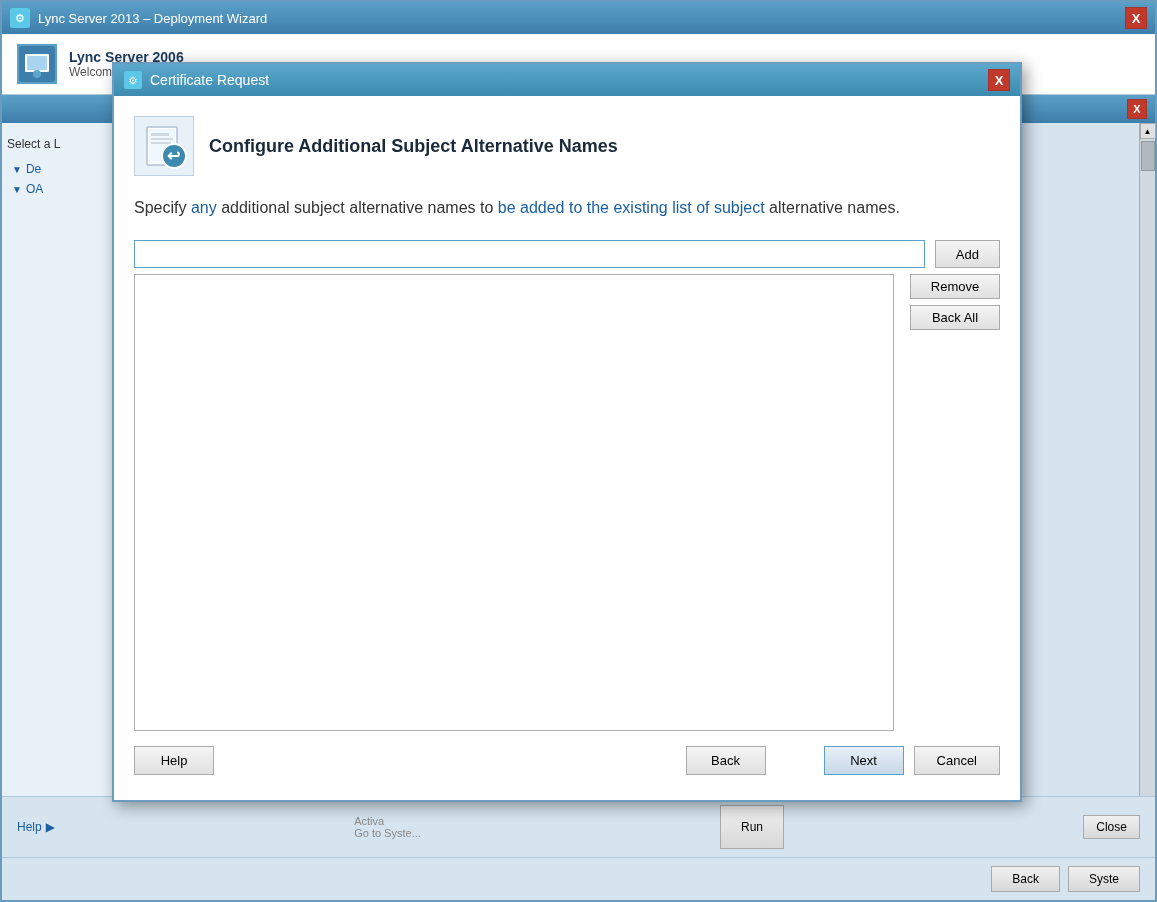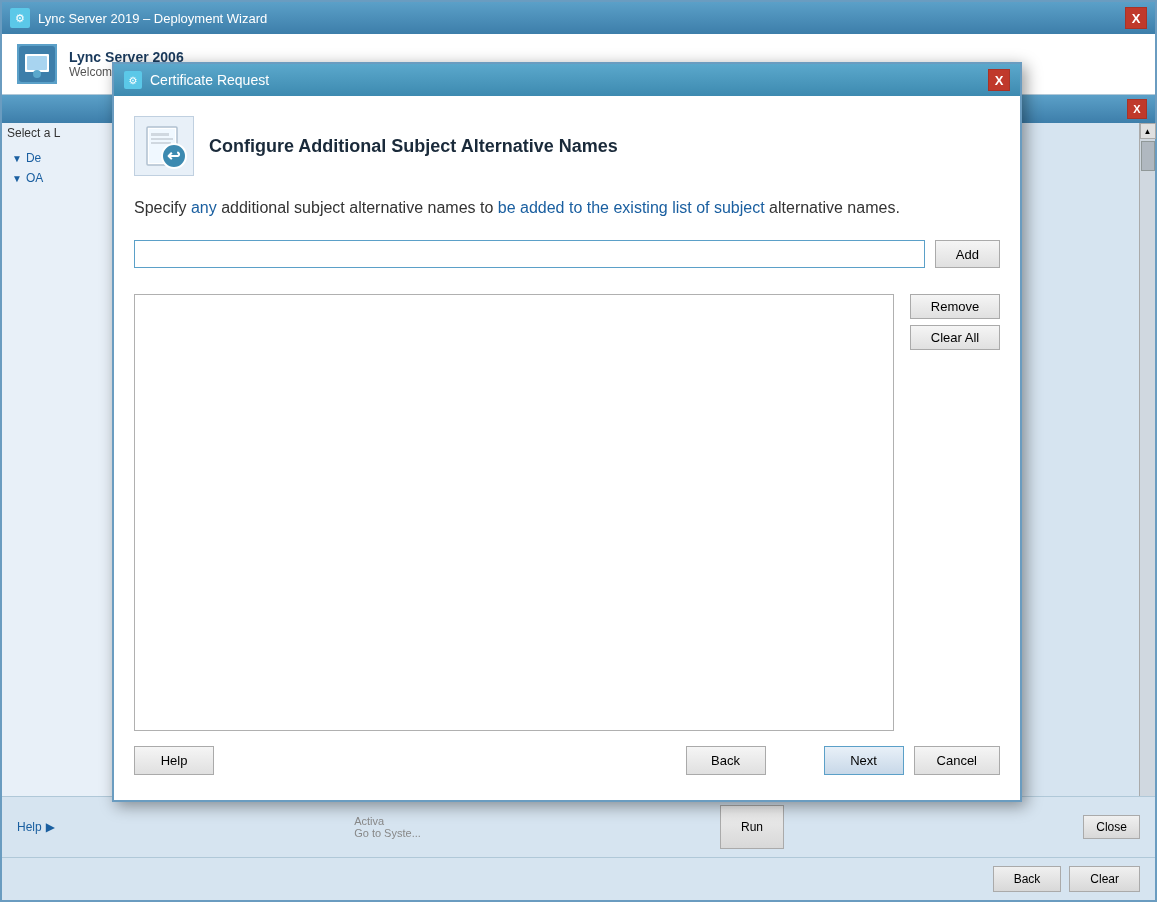"Lync Server 2019 – Deployment" span { text: 2019 -> 2013 }
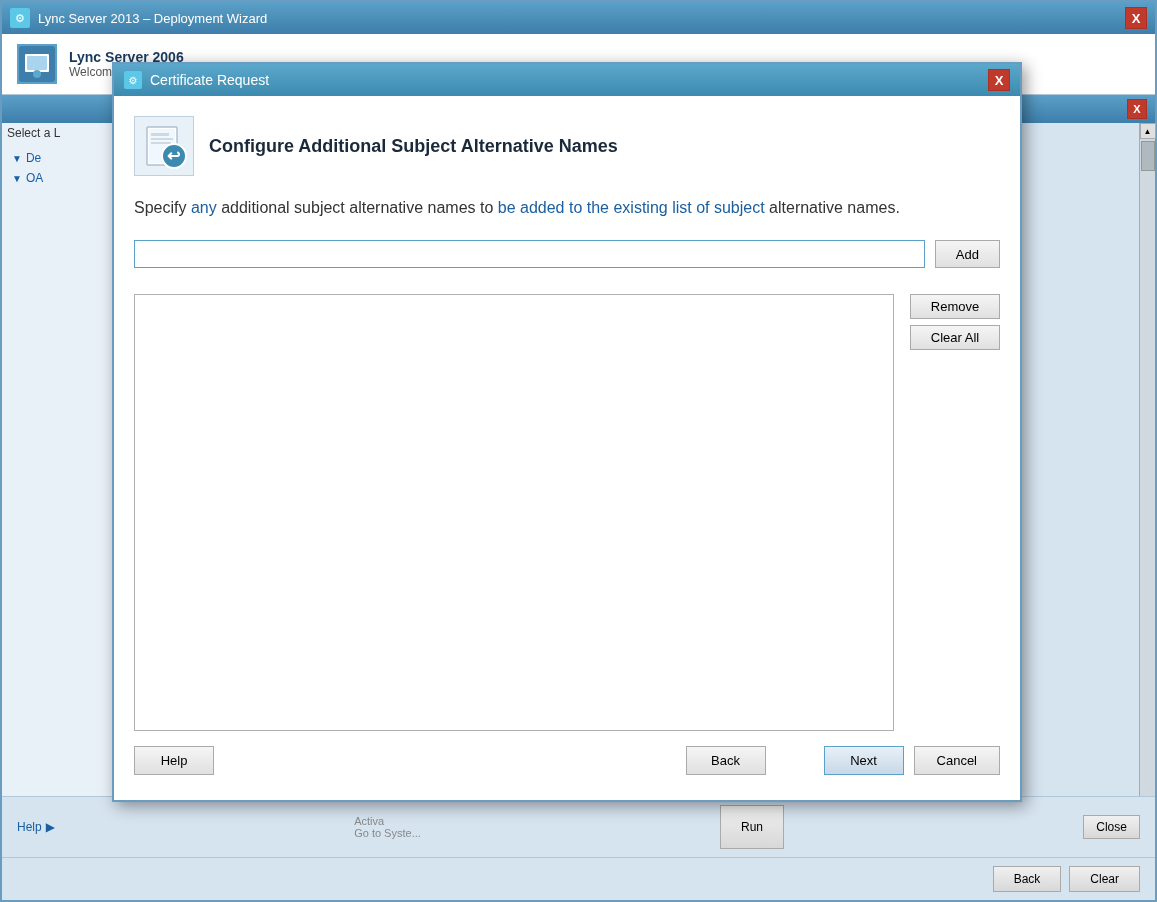"Select a L" .sidebar { padding: 3px 5px -> 14px 5px }
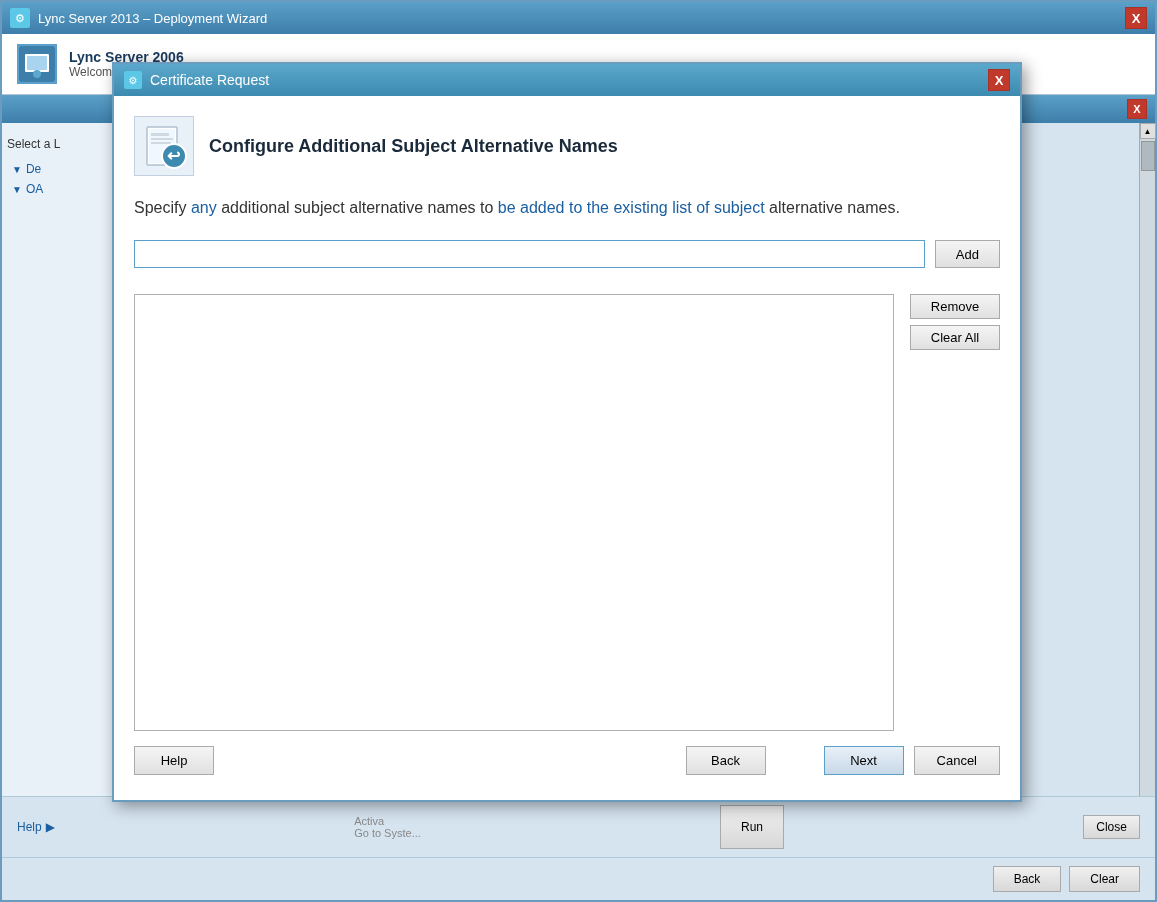"Add" .modal-input-area { margin-bottom: 26px -> 6px }
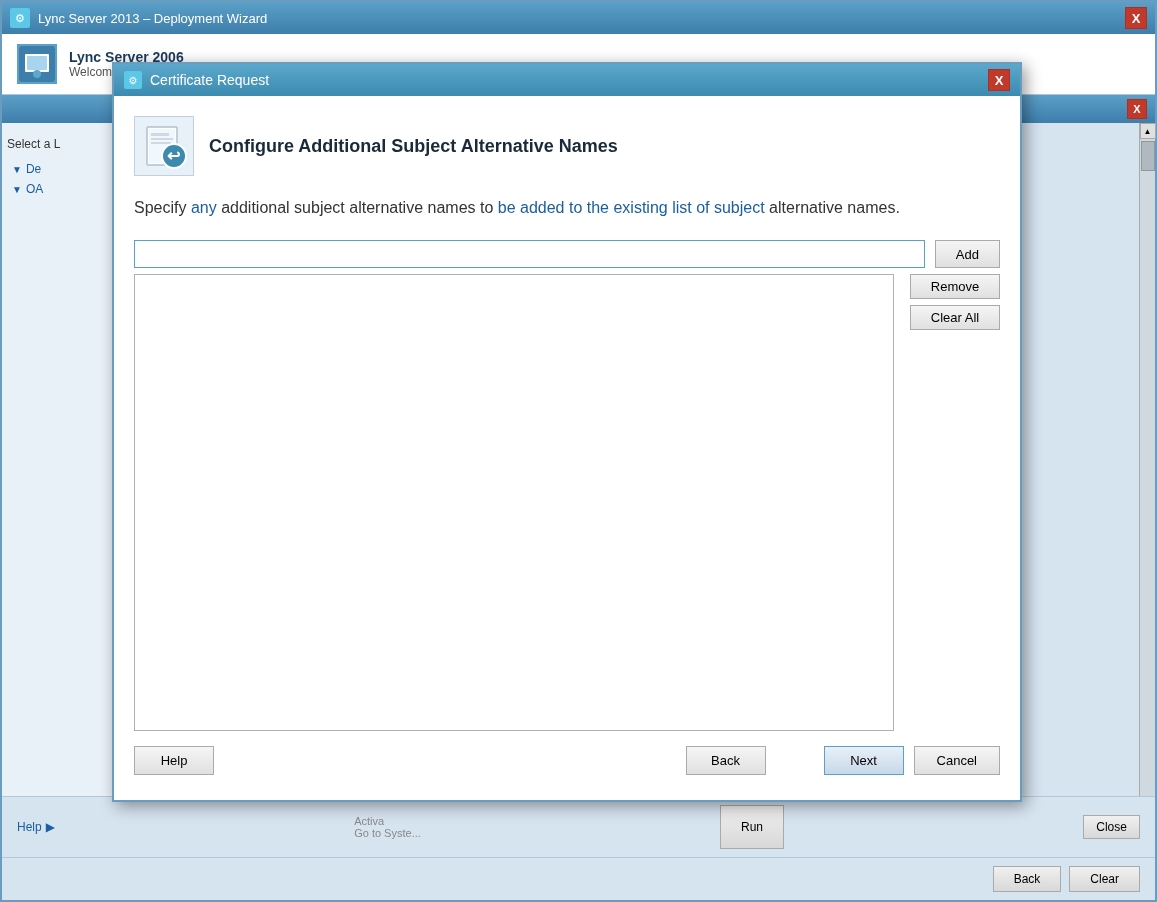"Clear All" button.modal-side-btn { text: Clear -> Back }
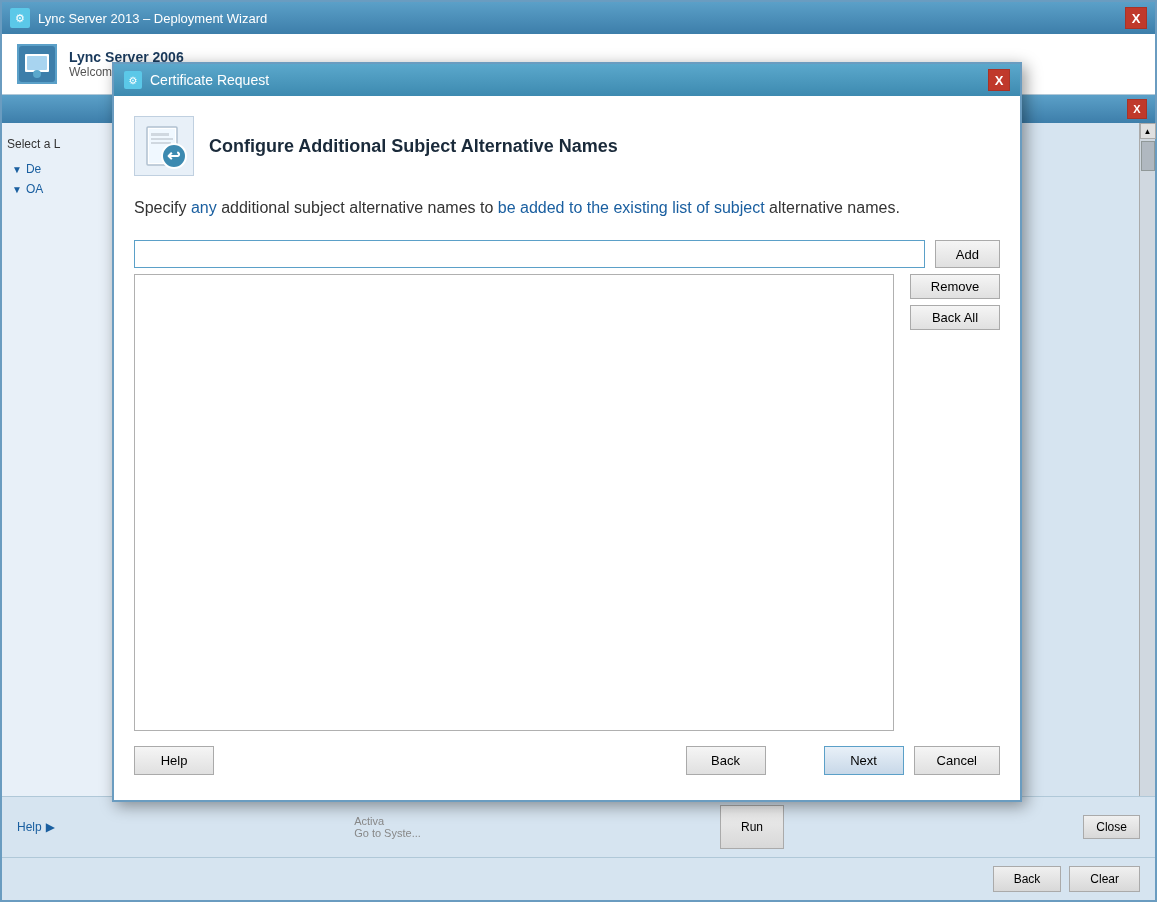"Clear" button.main-bottom-btn { text: Clear -> Syste }
